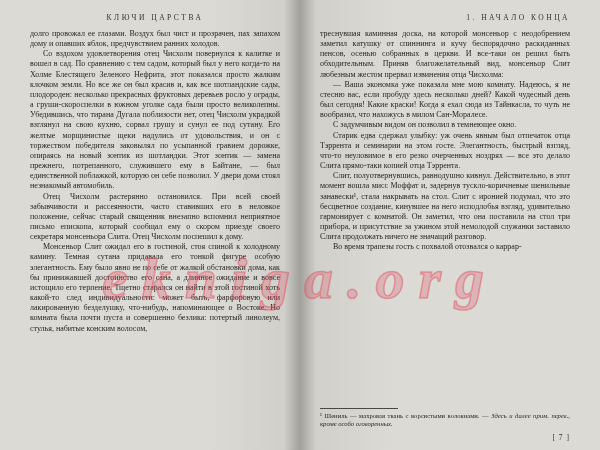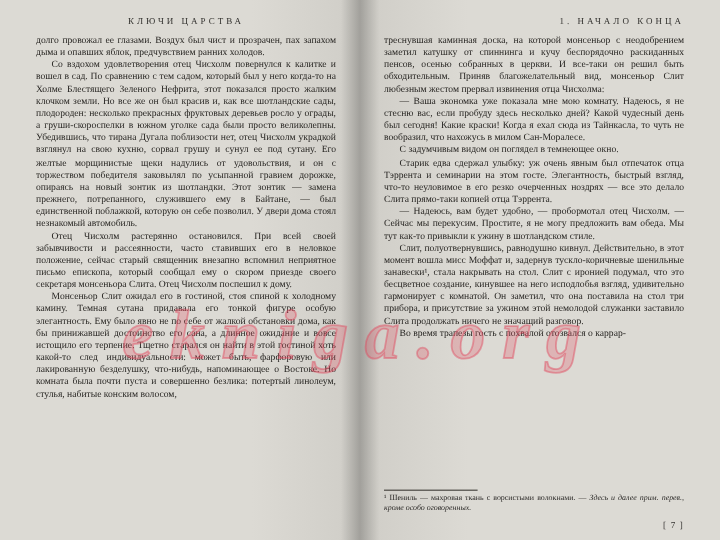"долго провожал ее глазами. Воздух" p.para { text: дыма -> дому }
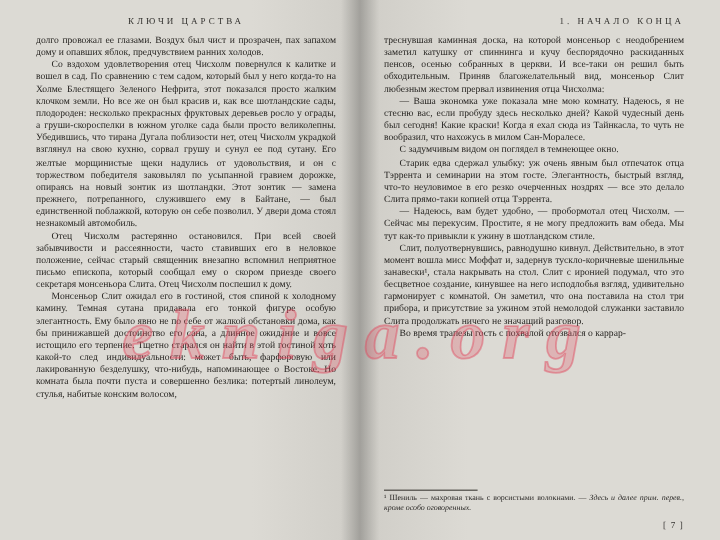"С задумчивым видом он поглядел" p.para { text: поглядел -> позволил }
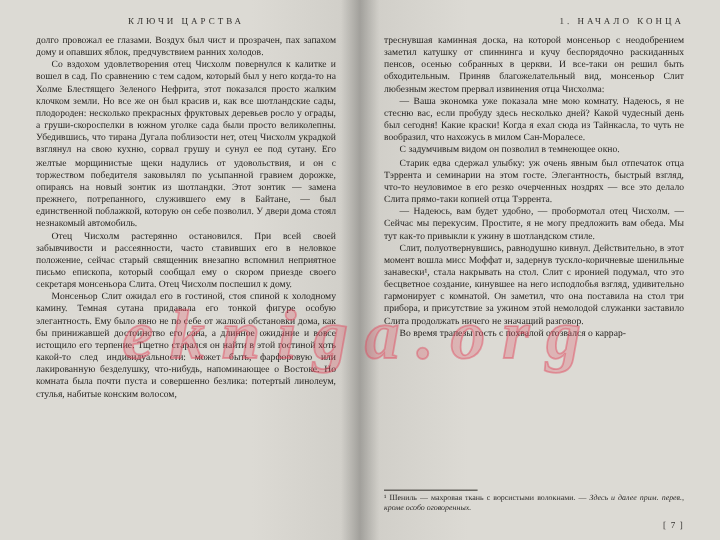"— Надеюсь, вам будет удобно," p.para { html: <p>— Надеюсь, вам будет удобно, — пробормотал отец Чисхолм. — Сейчас мы перекусим. Простите, я не могу предложить вам обеда. Мы тут как-то привыкли к ужину в шотландском стиле.</p> -> none }
